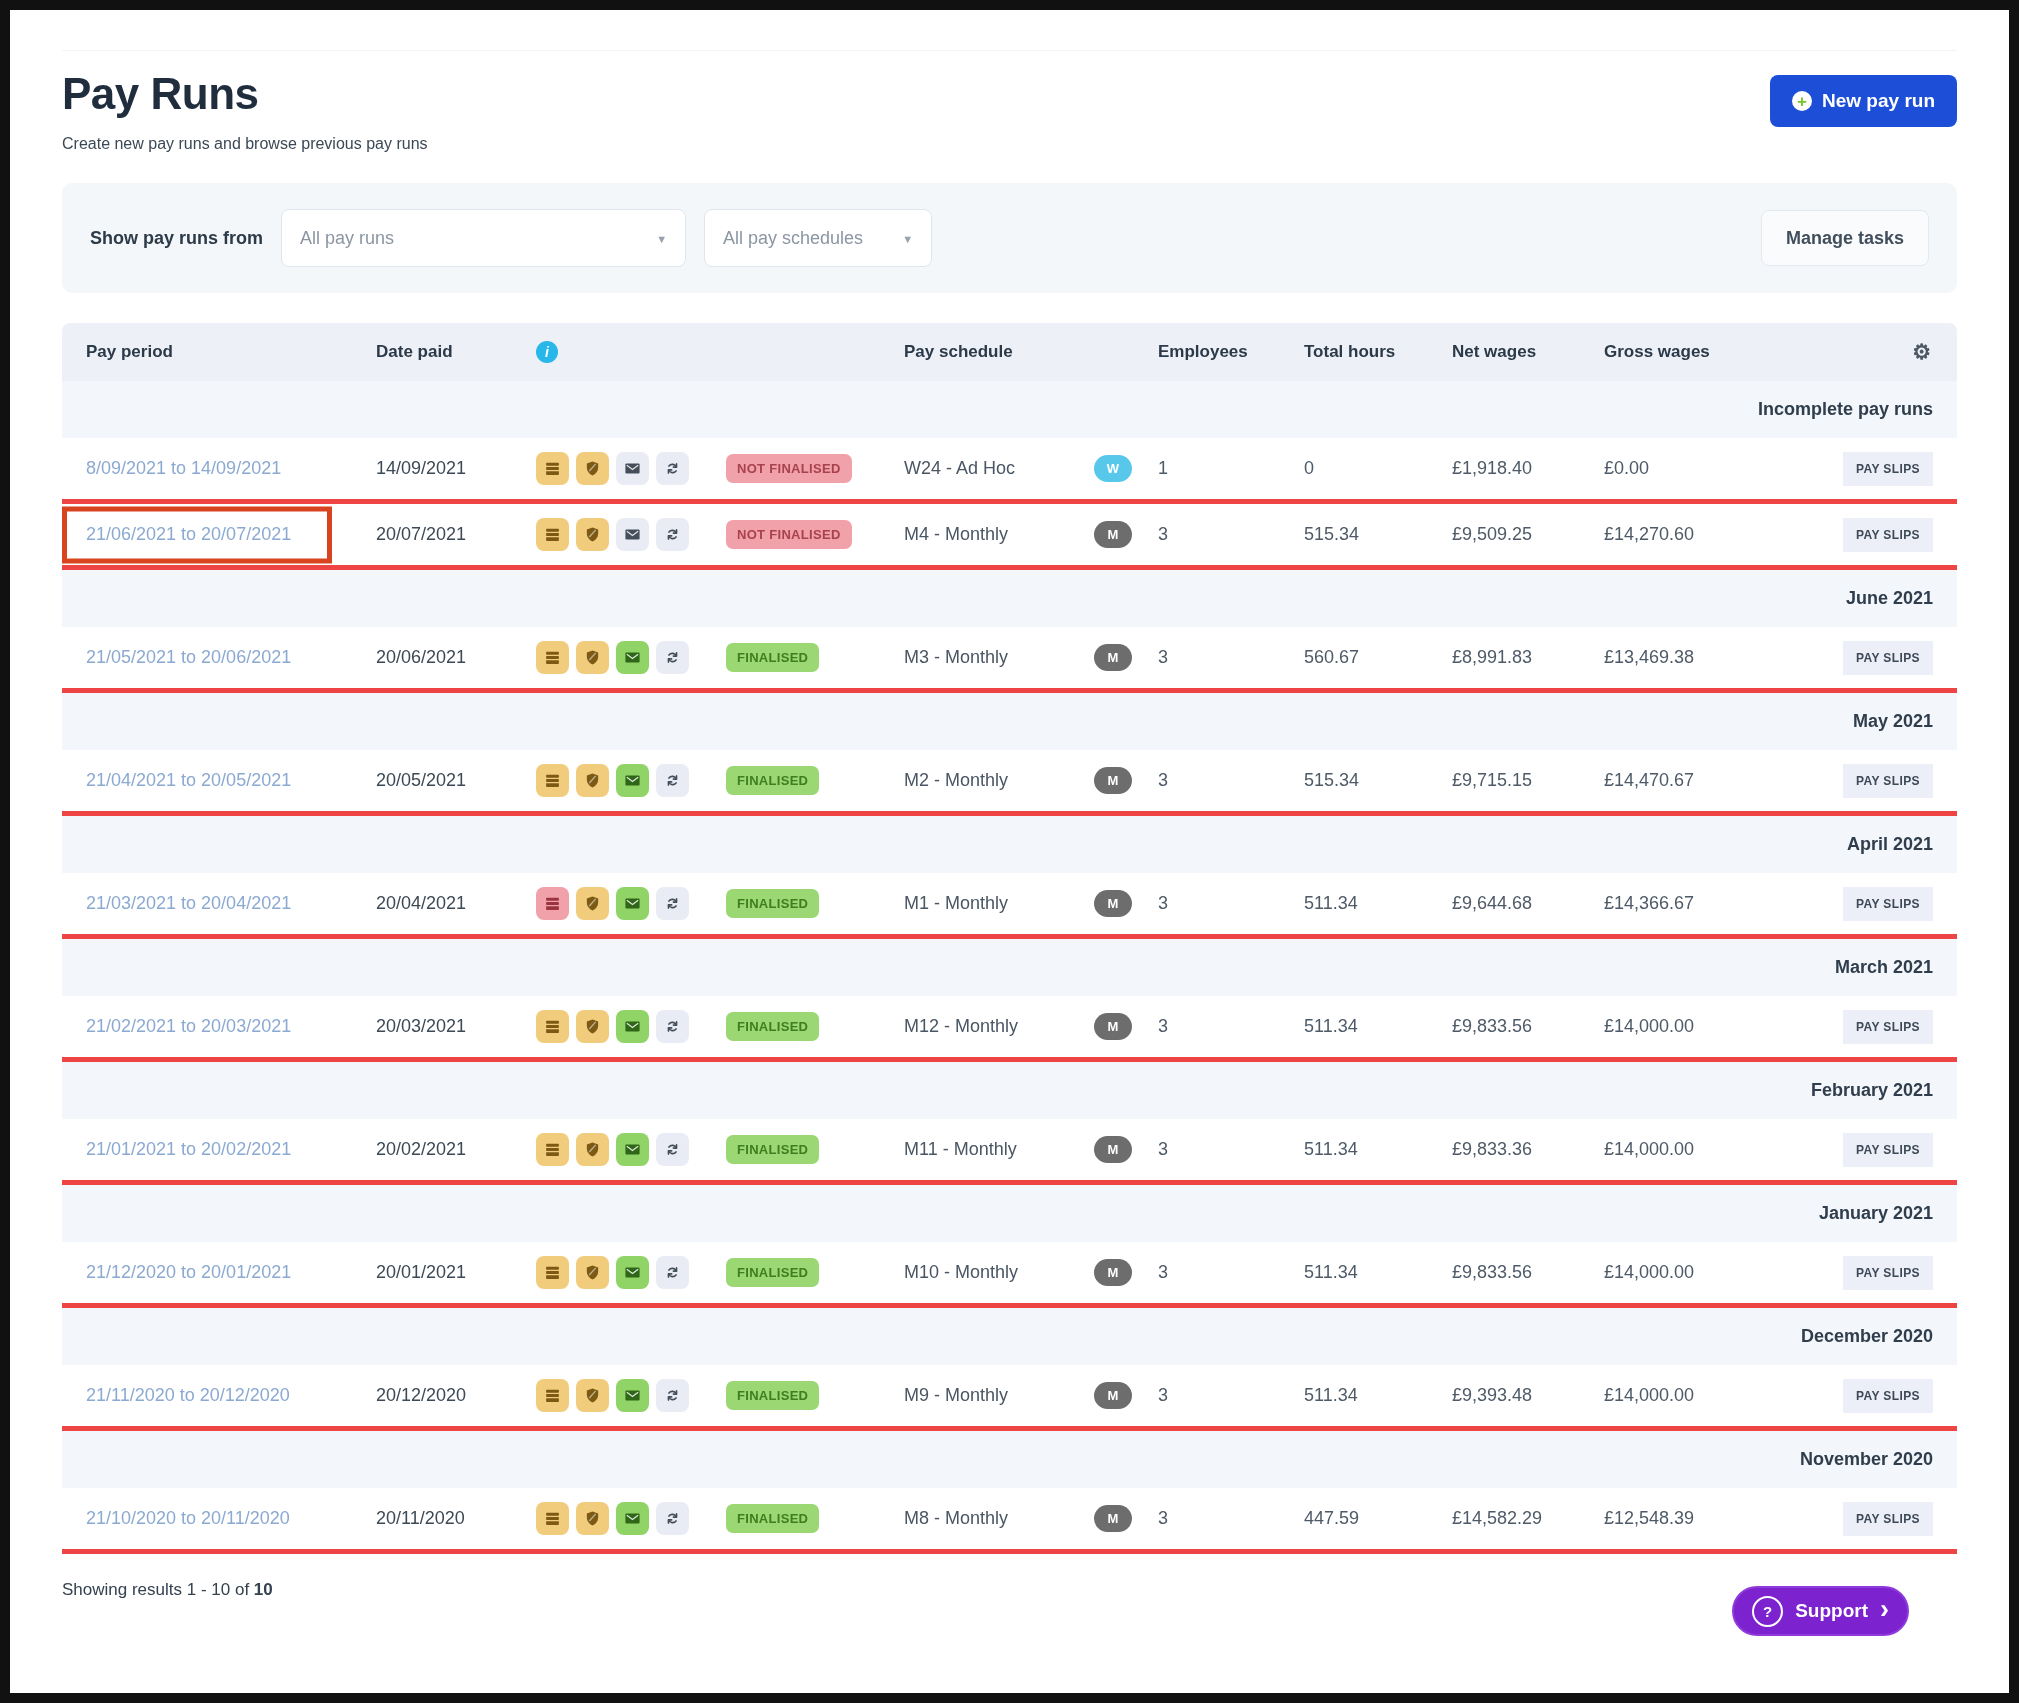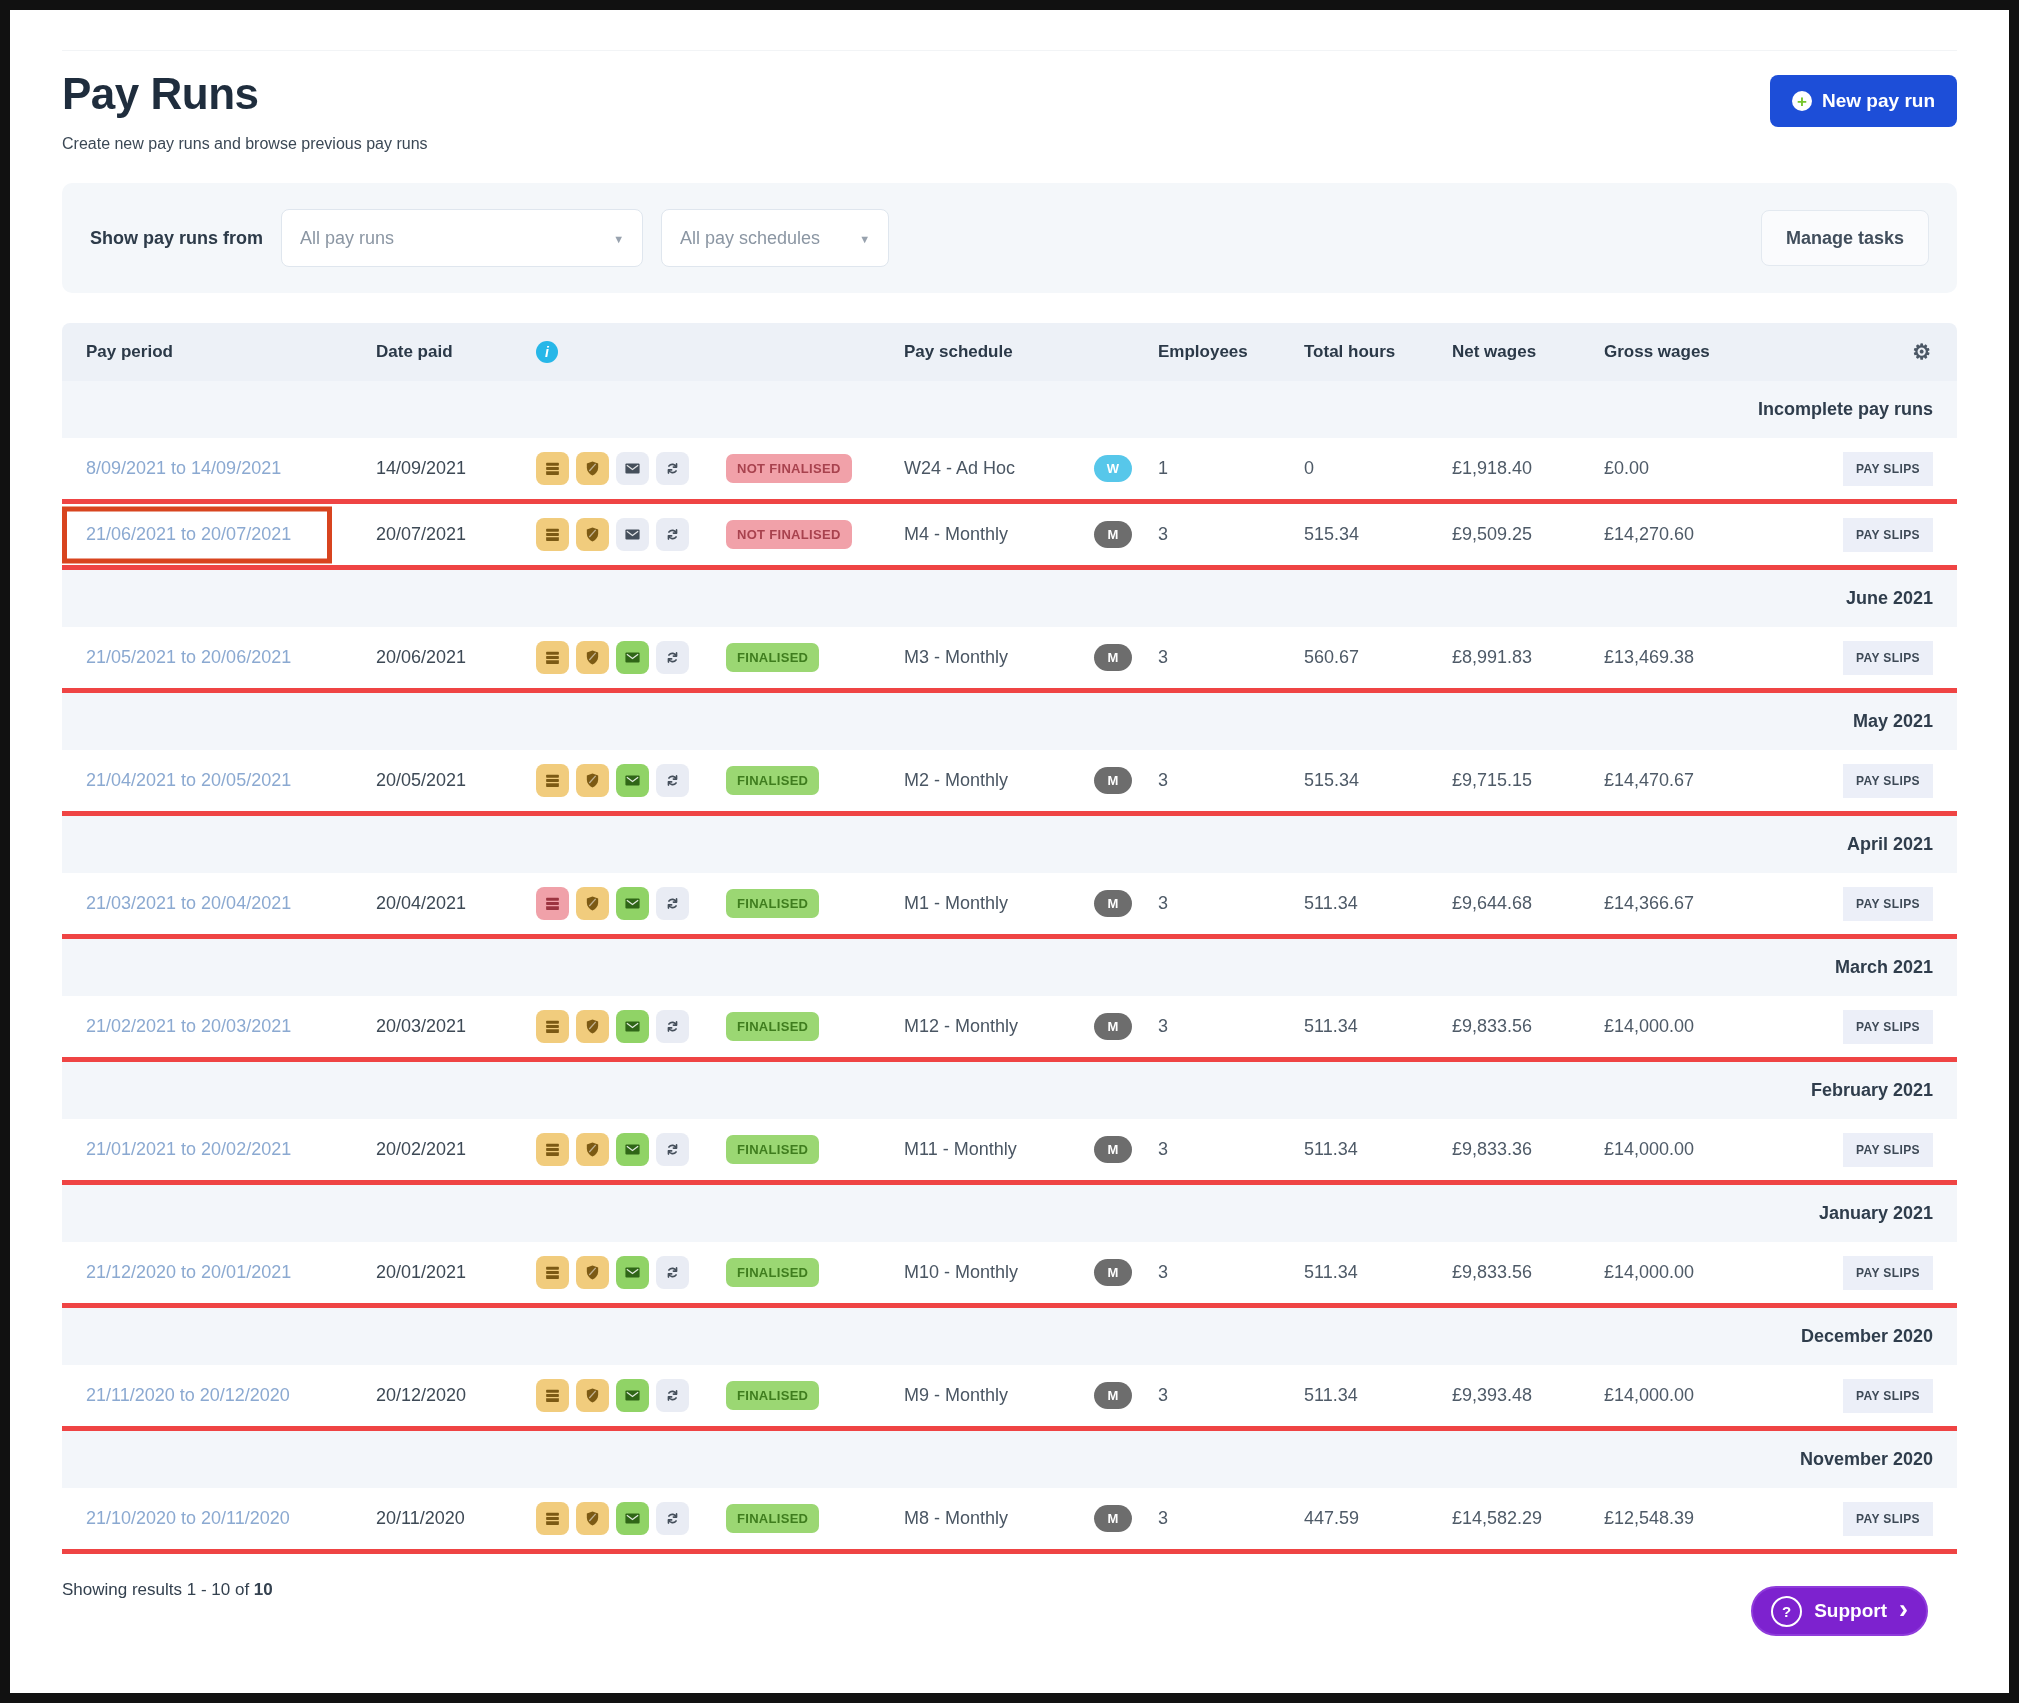"All pay runs" .dd-payruns { width: 362px -> 405px }
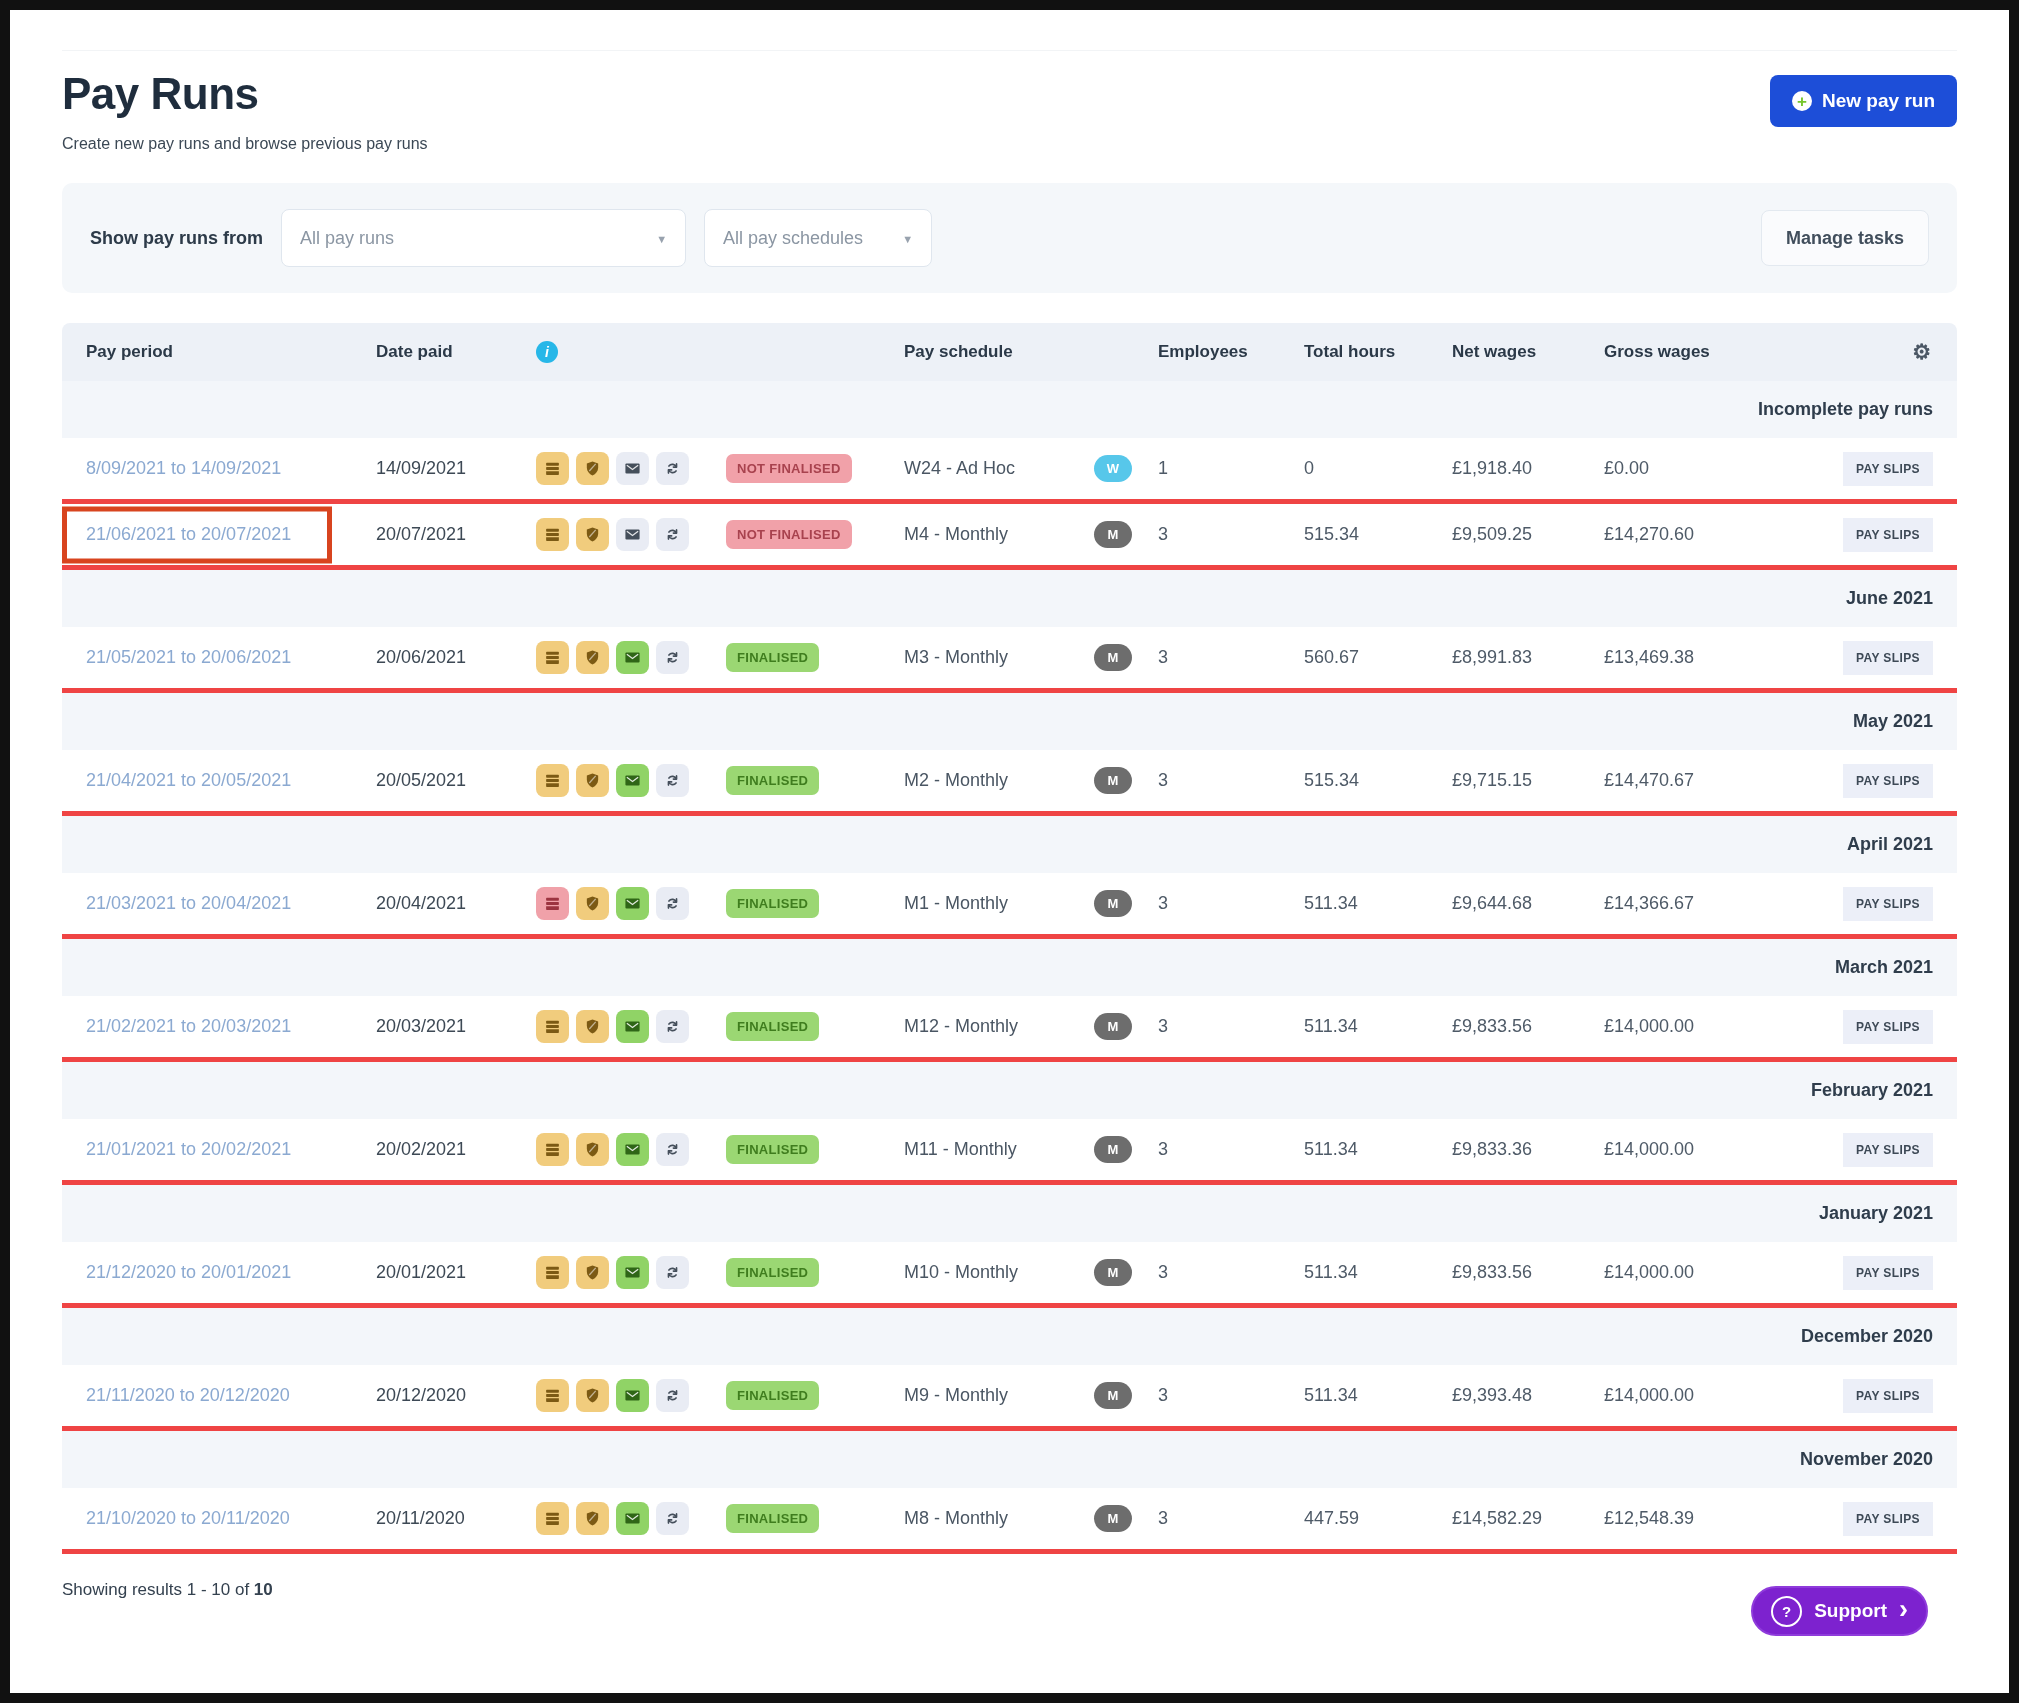"Support" .support-btn { right: 81px -> 100px }
